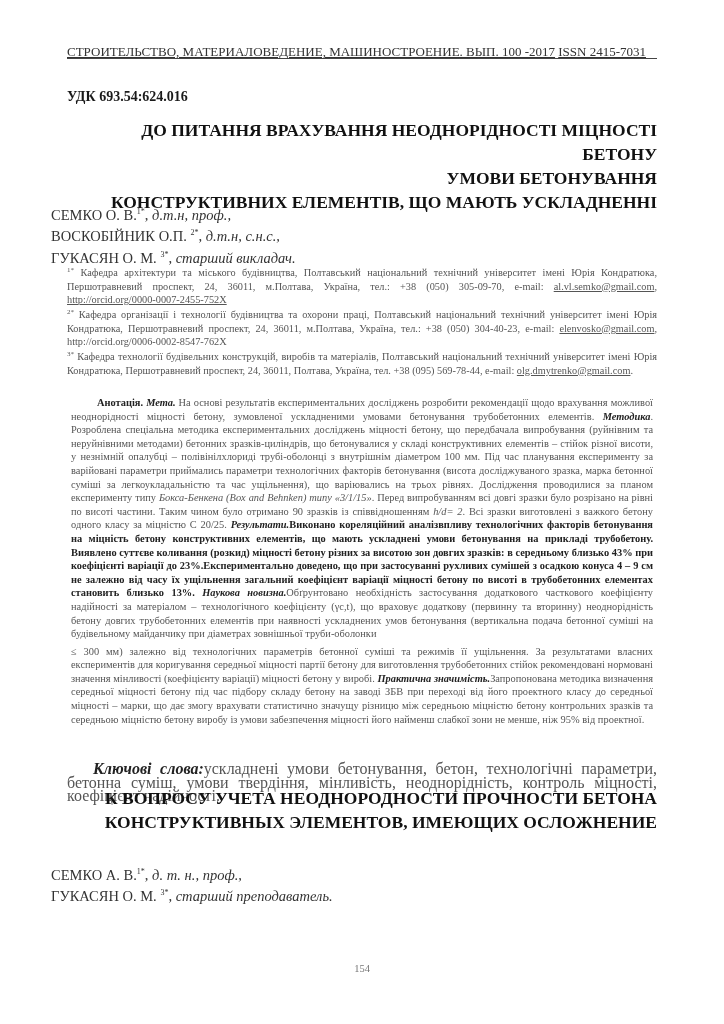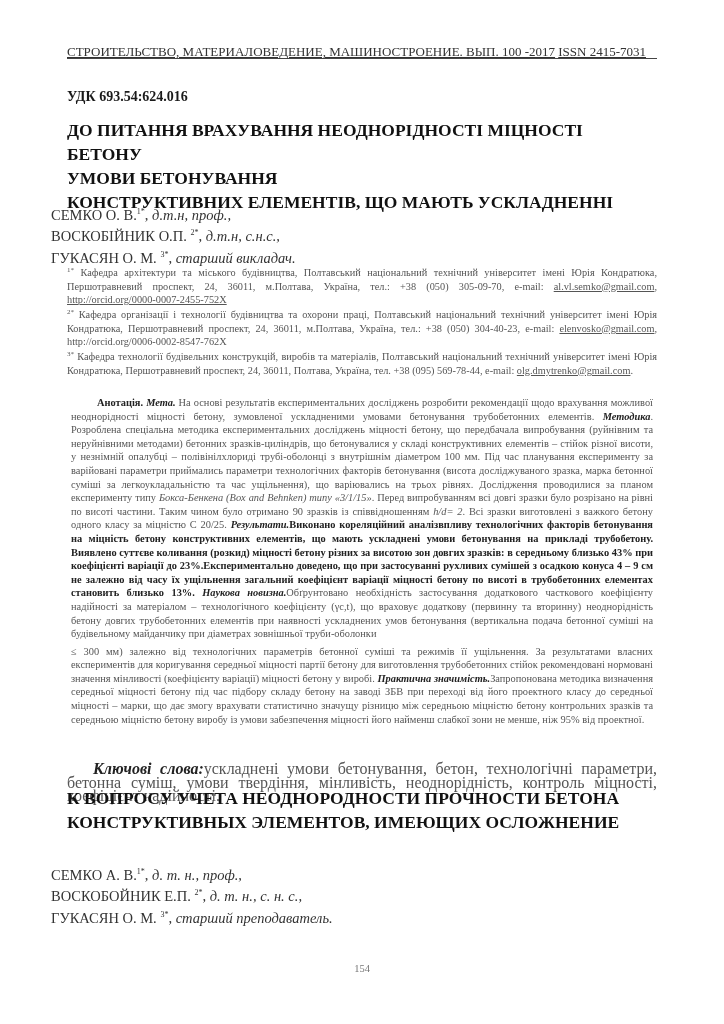"ДО ПИТАННЯ ВРАХУВАННЯ НЕОДНОРІДНОСТІ" .title { text-align: left -> right }
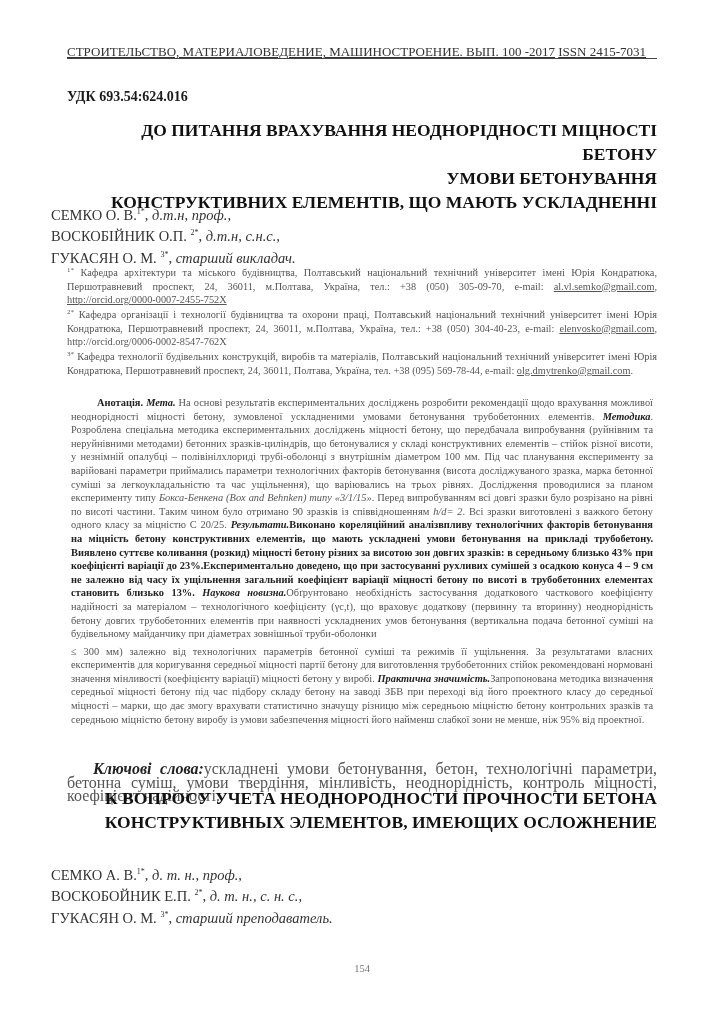"ВОСКОБОЙНИК Е.П. 2*, д. т." div { html: <div><span>ВОСКОБОЙНИК Е.П.</span> <sup>2*</sup>, <i>д. т. н., с. н. с.,</i></div> -> none }
